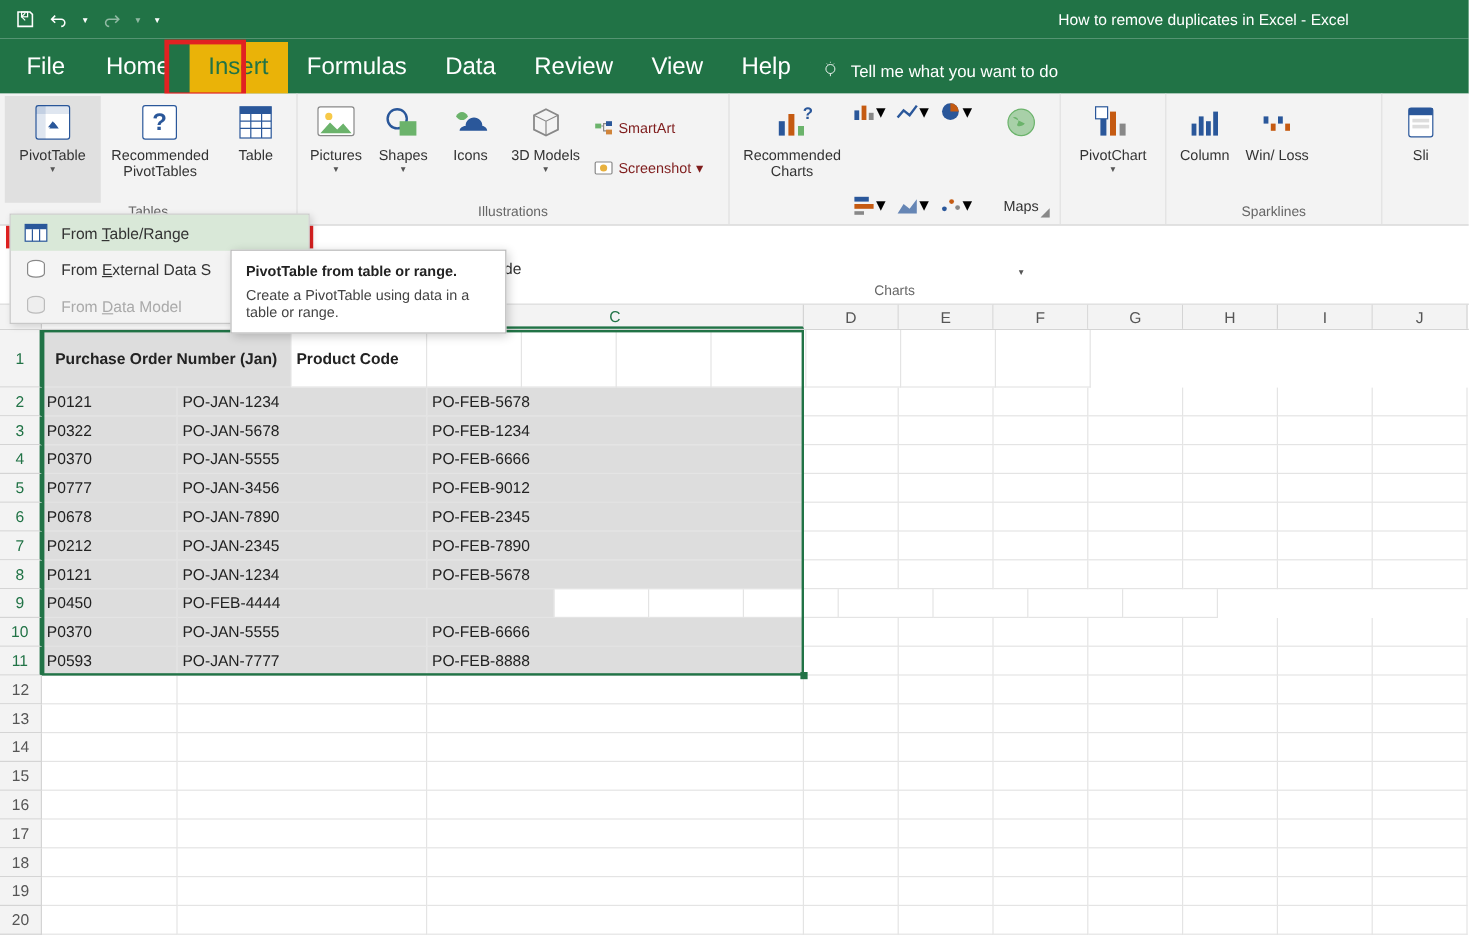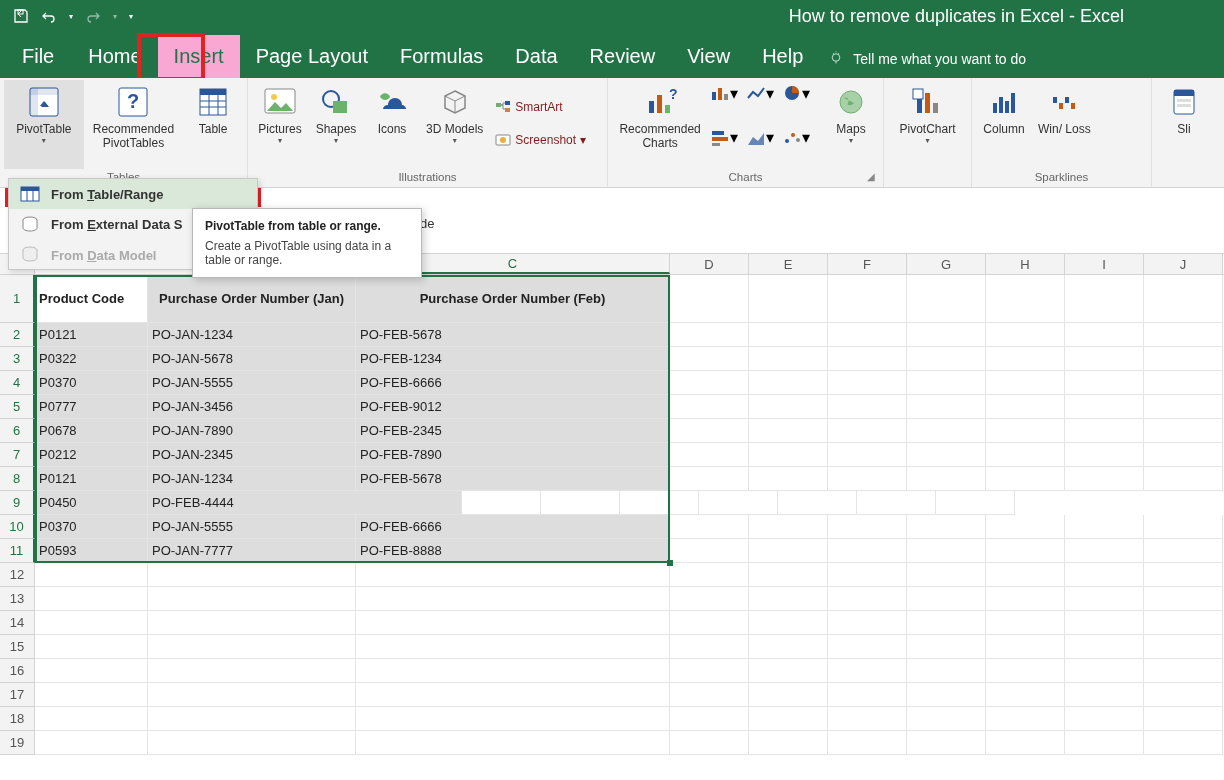"How to remove duplicates in" .title-text { font-size: 18px -> 13px }
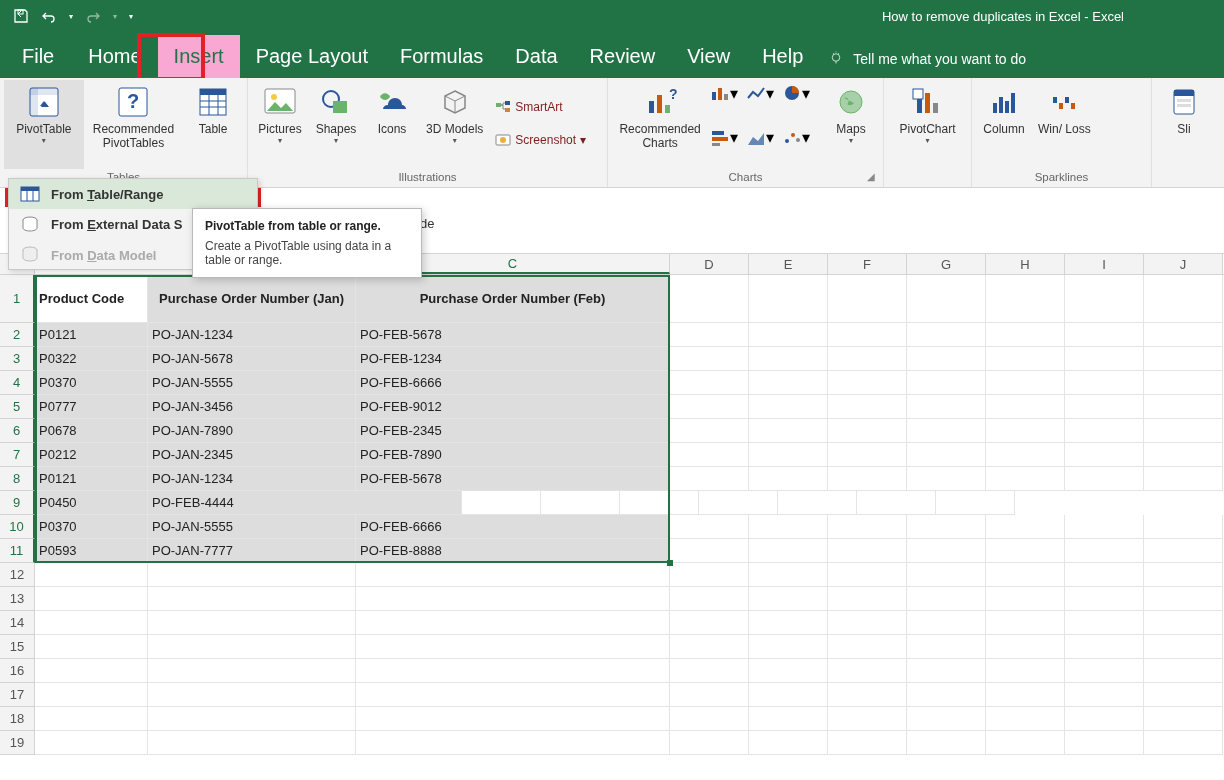"Insert" .menu-item.active { background: #f9a8d4 -> #eab308 }
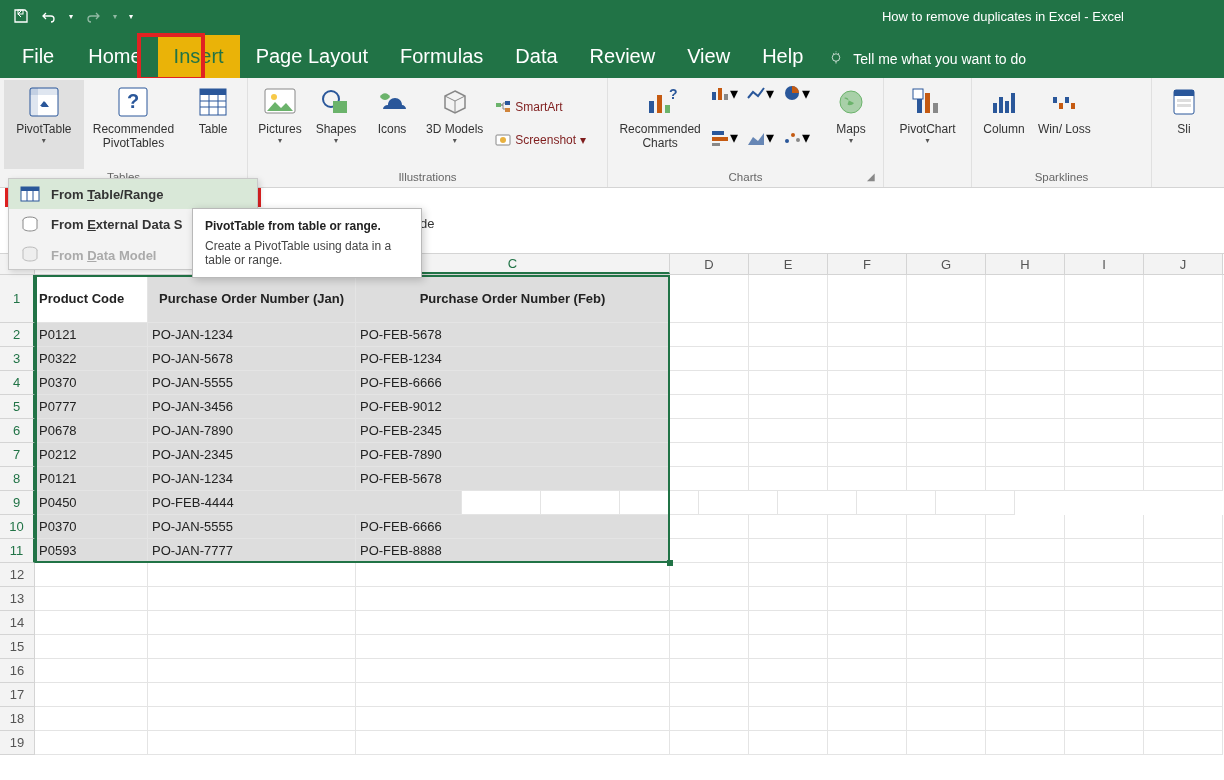"Page Layout" div.menu-item { html: <div>Page Layout</div> -> none }
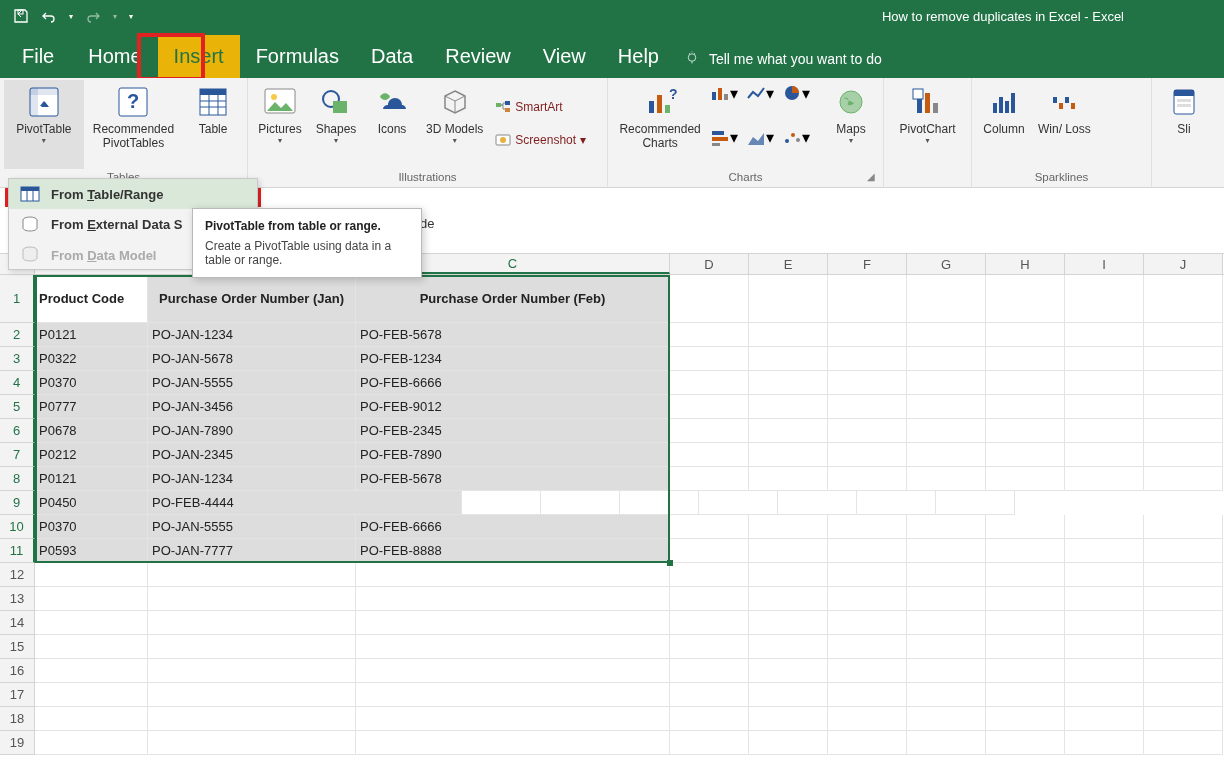"Maps" div.ribbon-btn { gap: none -> 43px }
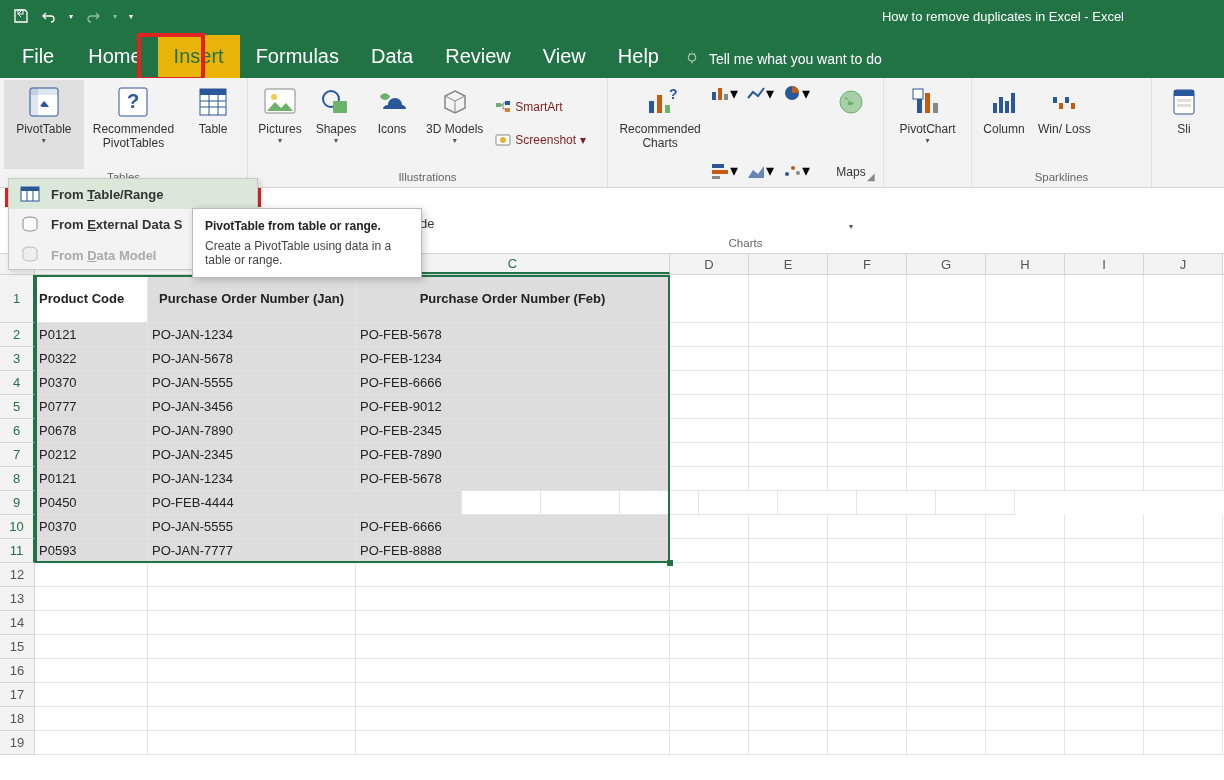"From Table/Range" .dropdown { font-weight: bold -> none }
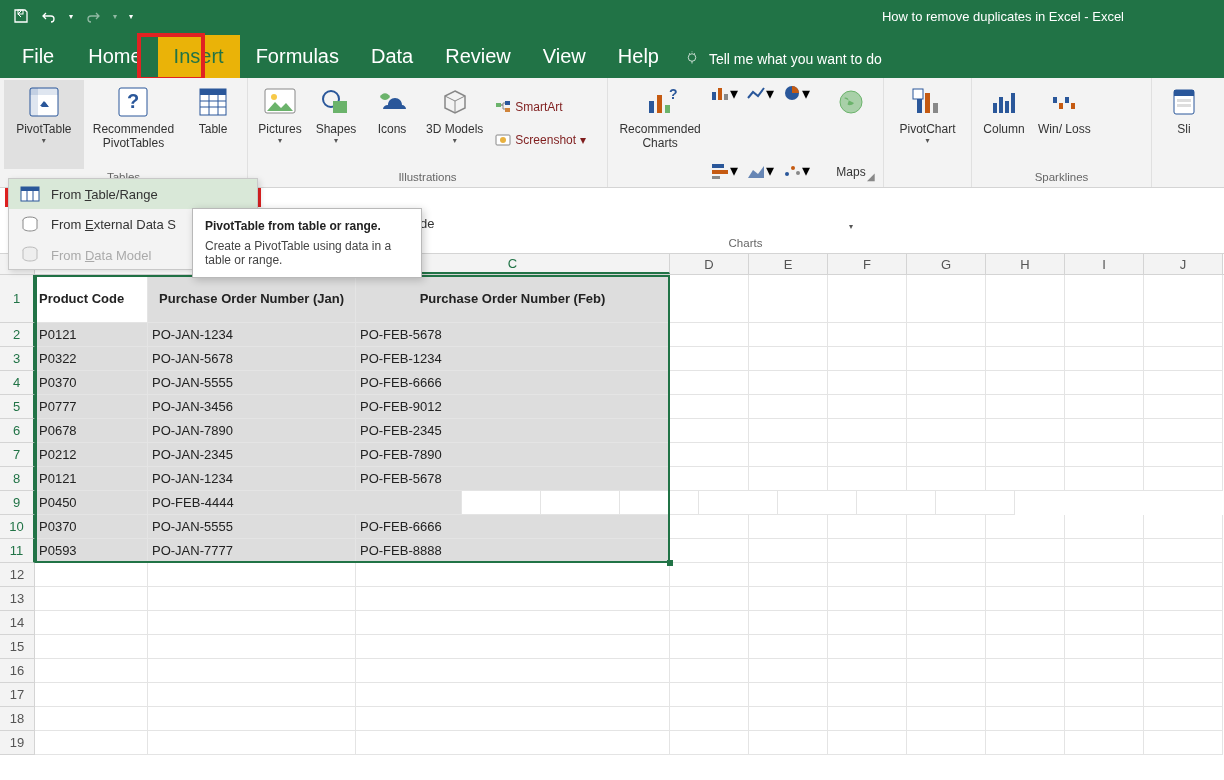"Product Code" div.cell { order: before "Purchase Order Number (Jan)" -> after "Purchase Order Number (Jan)" }
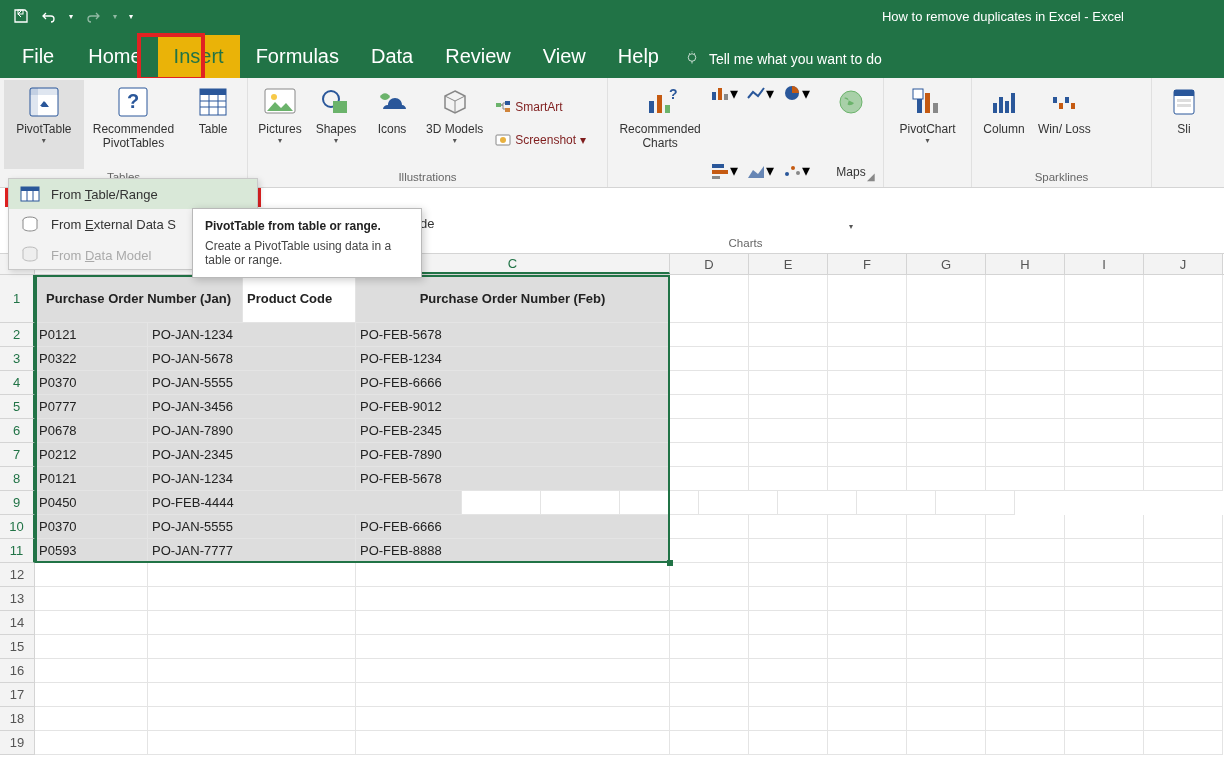"Purchase Order Number (Feb)" div.cell { html: <div>Purchase Order Number (Feb)</div> -> none }
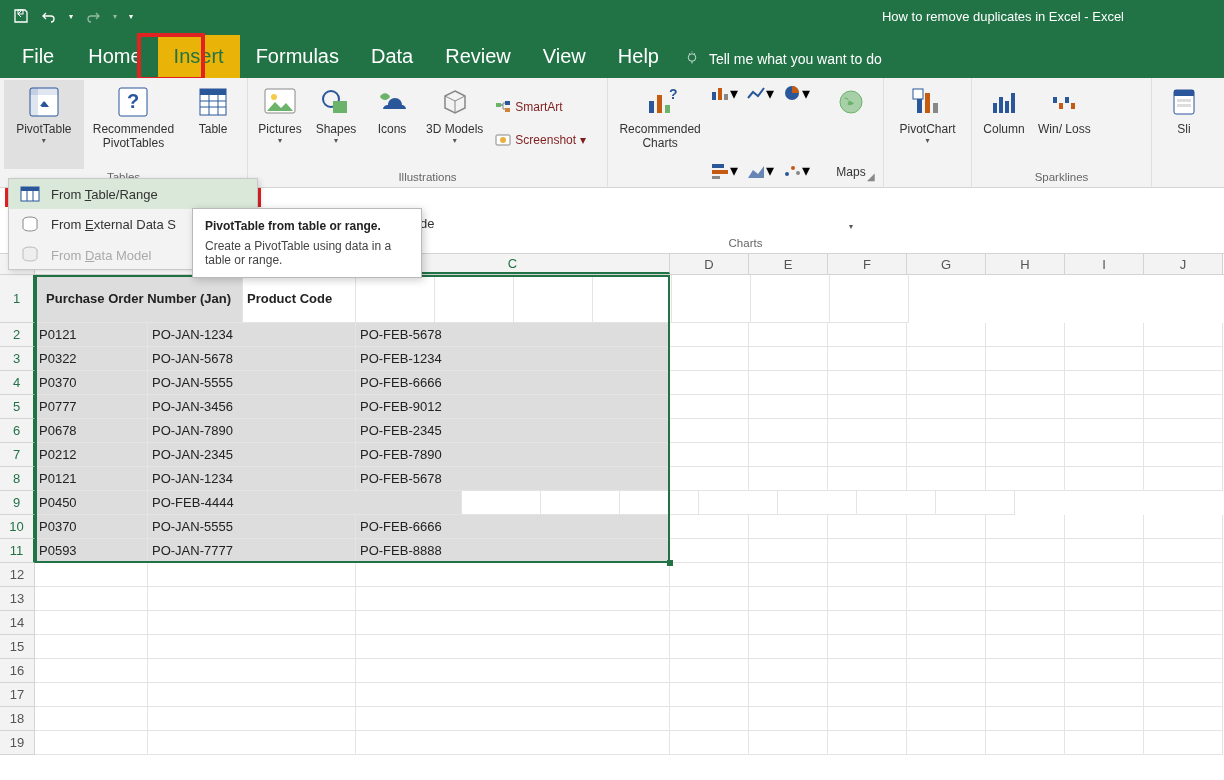"20" div.row { html: none -> <div> <div>20</div> <div></div> <div></div> <div></div> <div></div> <div></div> <div></div> <div></div> <div></div> <div></div> <div></div> </div> }
